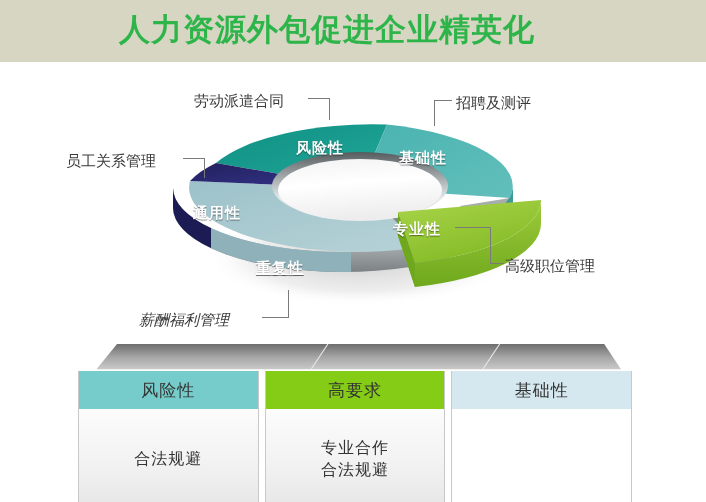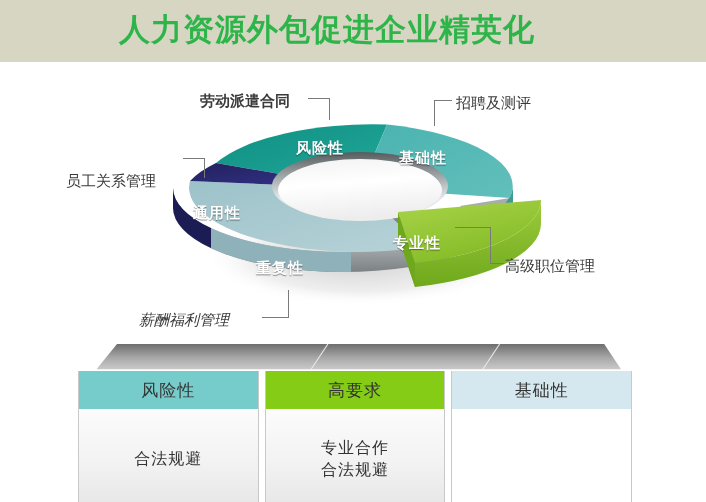"劳动派遣合同" span.callout-label { font-weight: bold -> none; left: 200px -> 194px }
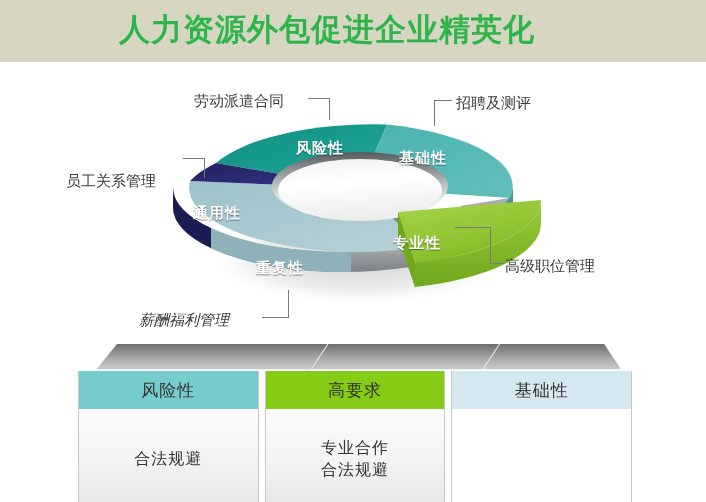"员工关系管理" span.callout-label { margin-top: 20px -> none }
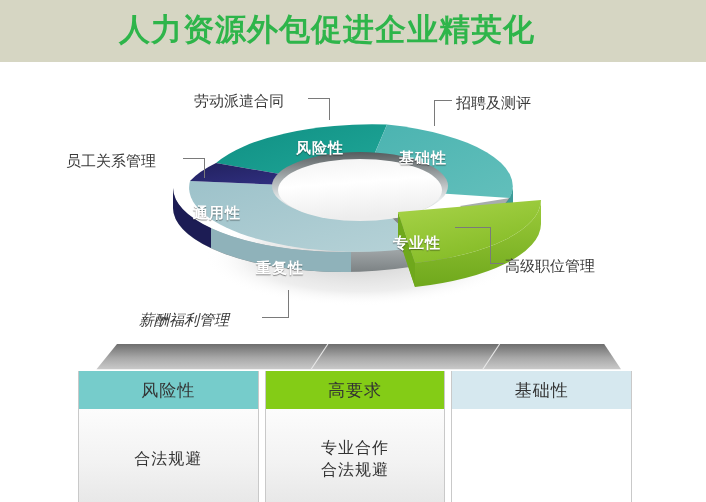"专业性" span.seg-label { top: 172px -> 158px }
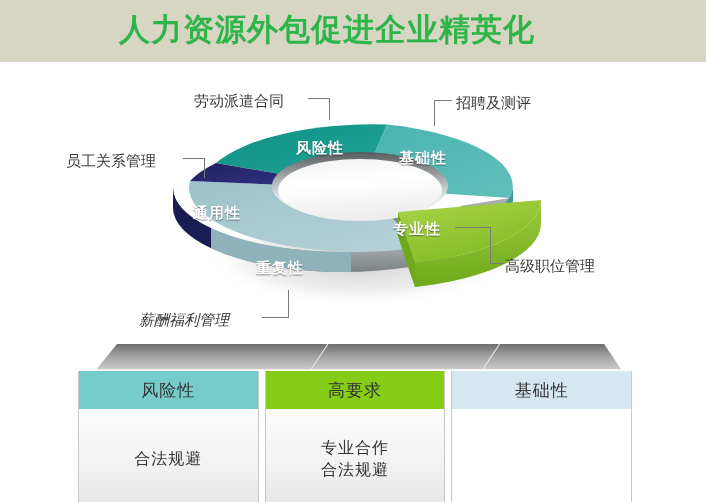"重复性" span.seg-label { text-decoration: none -> underline }
